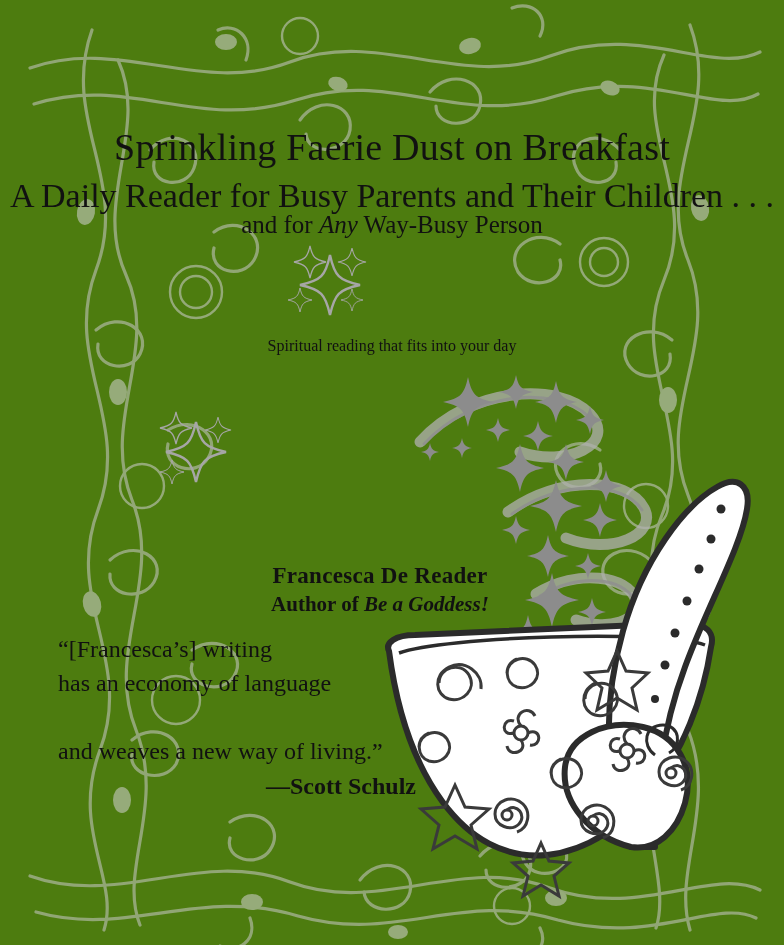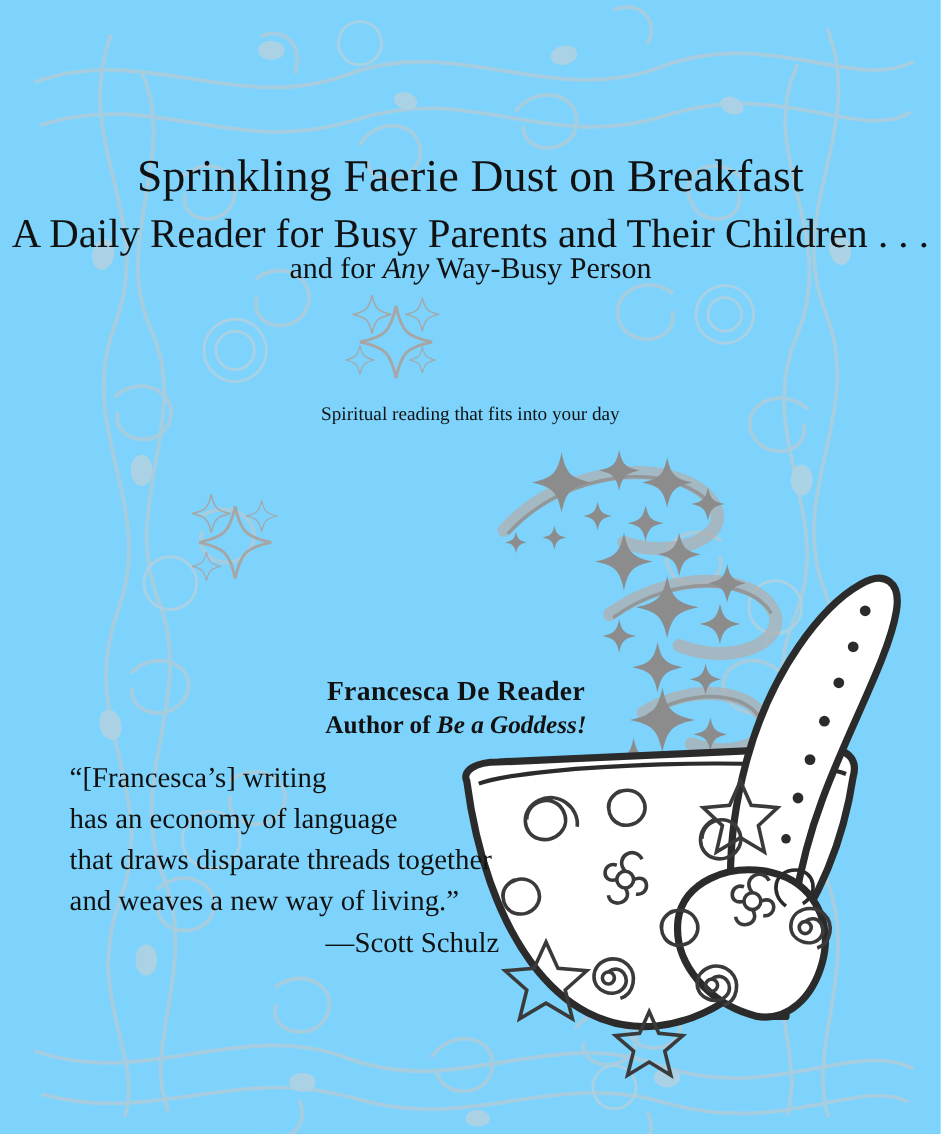"Sprinkling Faerie Dust on Breakfast" #page { background: #7dd3fc -> #4d7c0f }
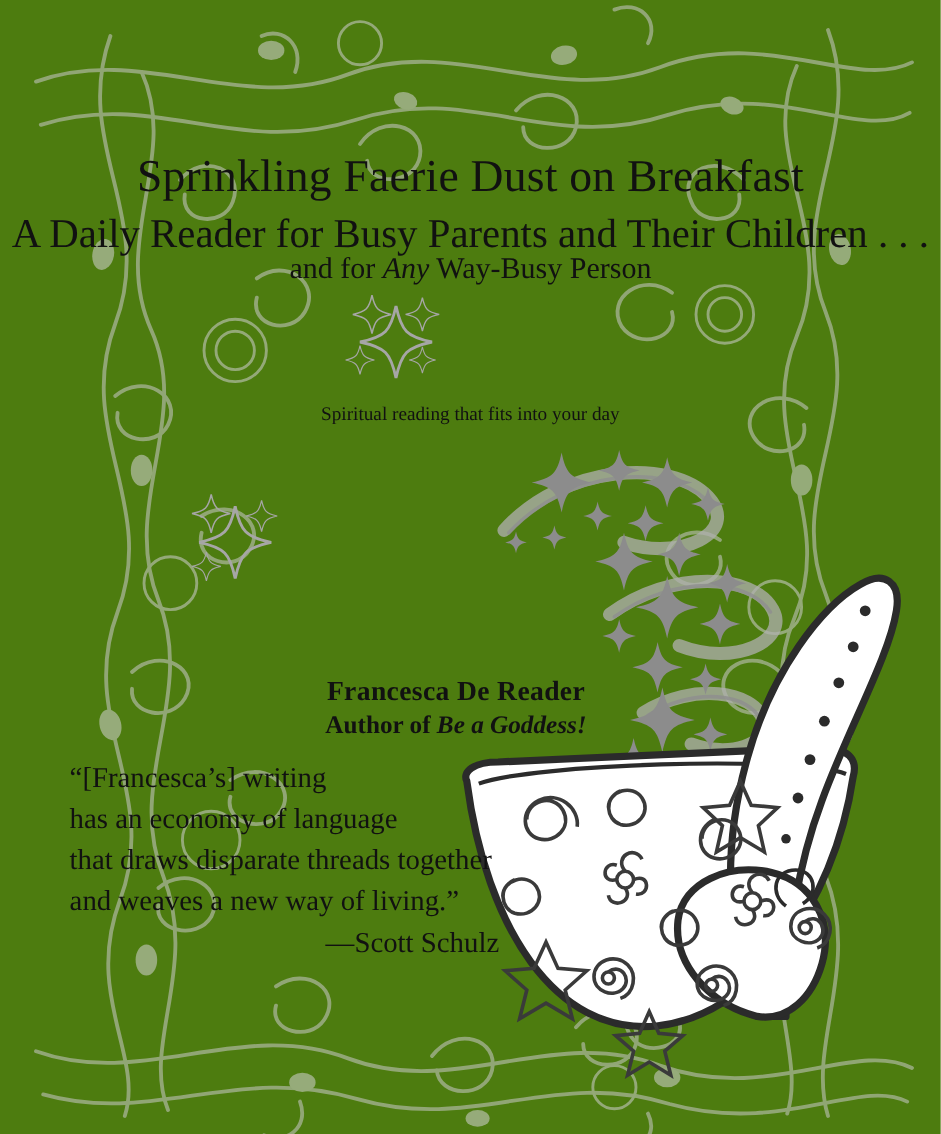"that draws disparate threads together" span { html: <span>that draws disparate threads together</span> -> none }
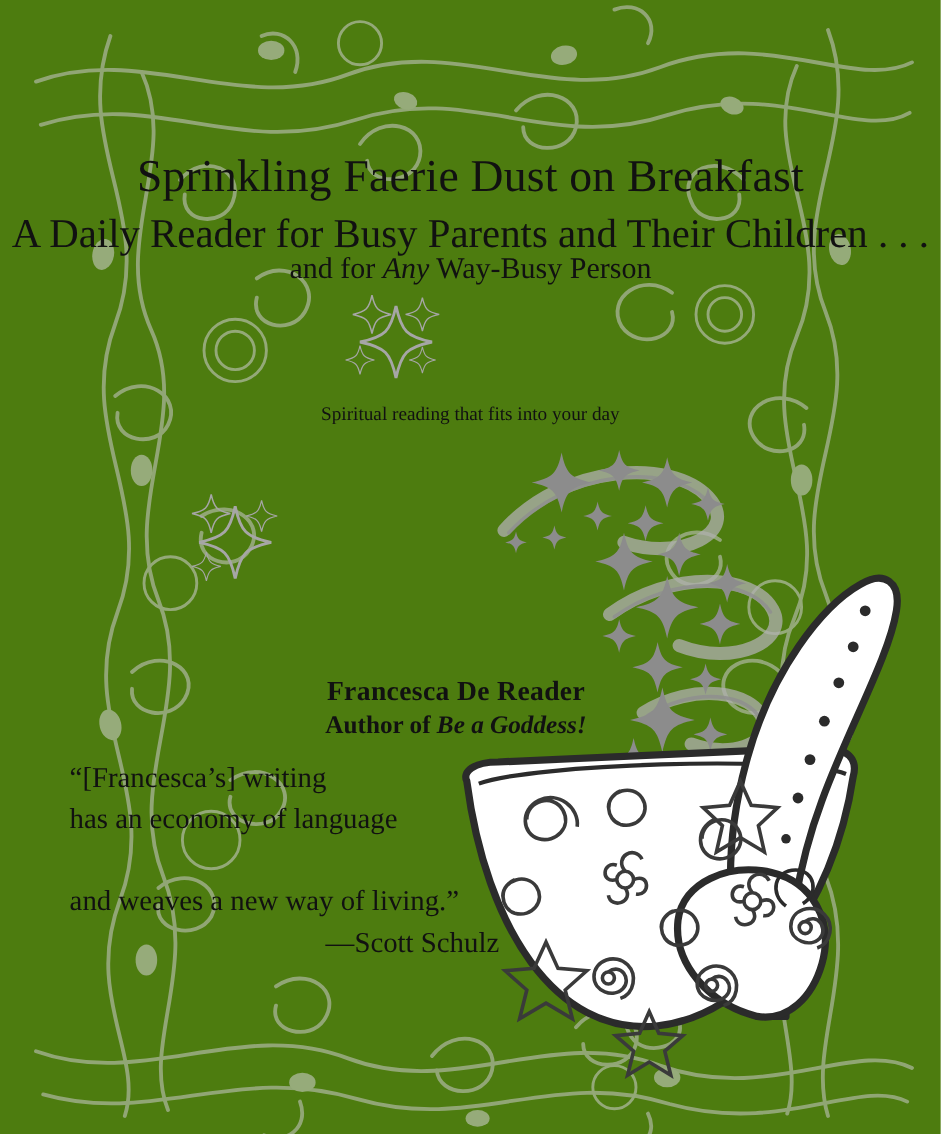"—Scott Schulz" .blurb-attrib { font-weight: none -> bold }
